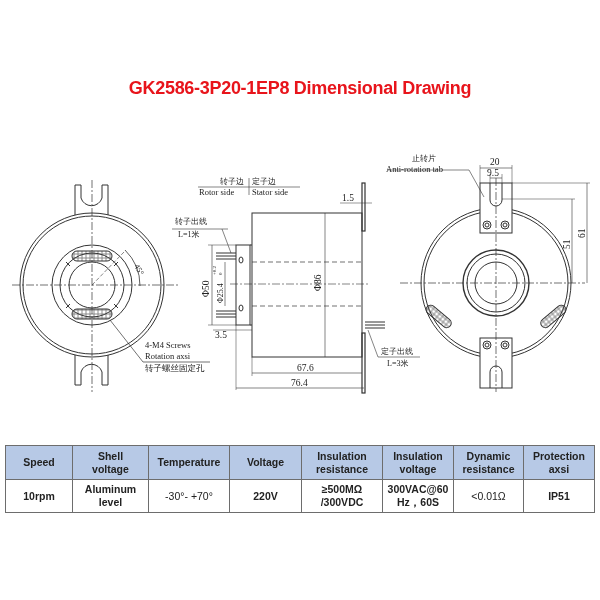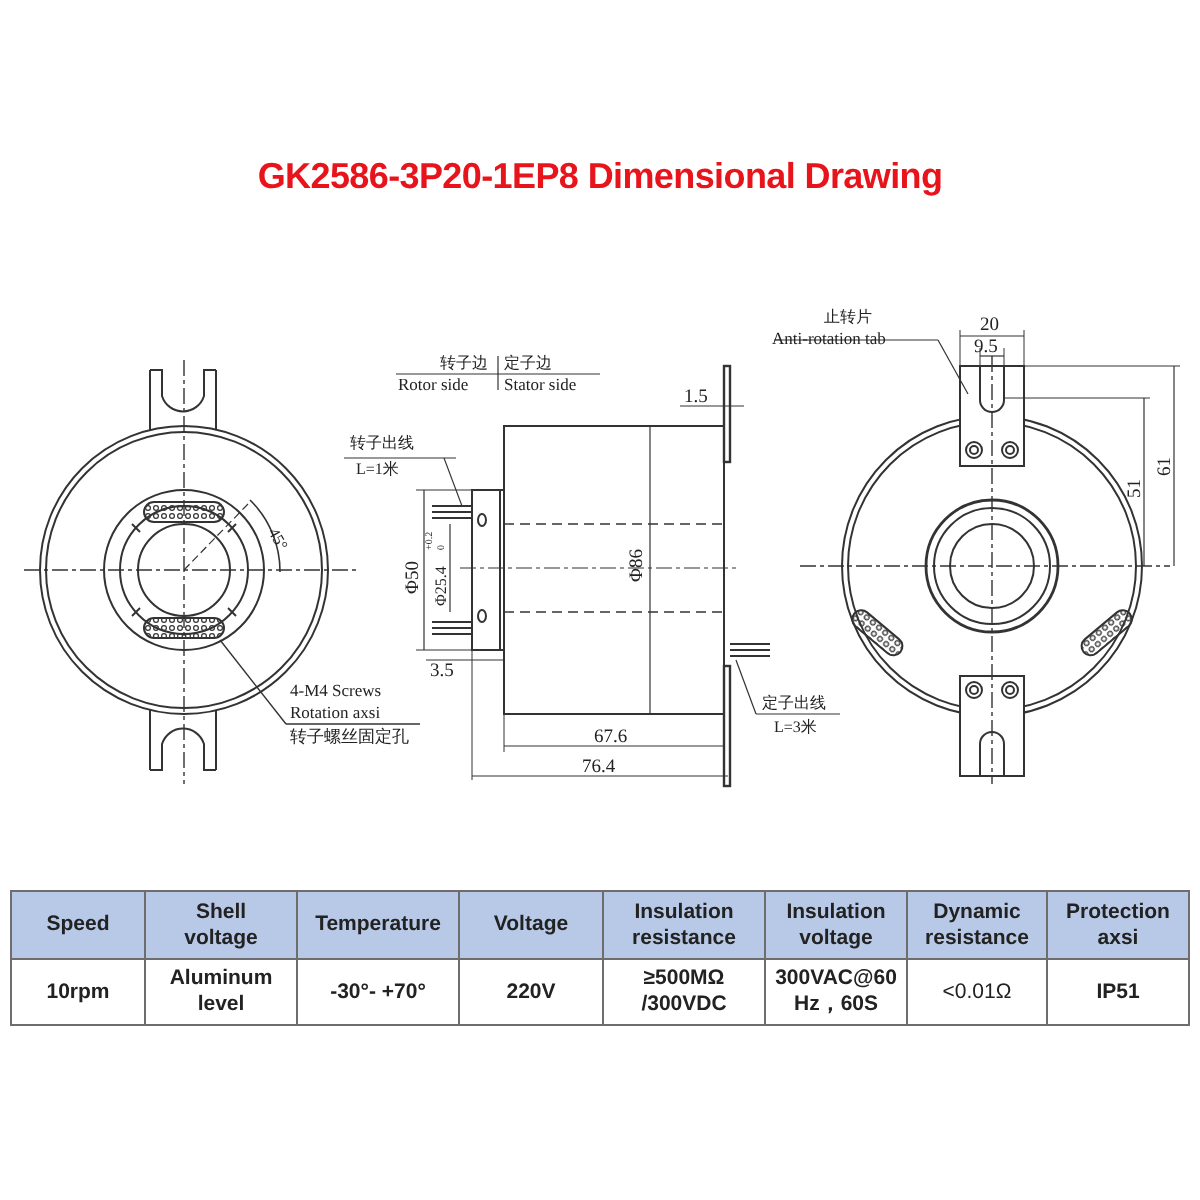"-30°- +70°" td { font-weight: bold -> normal }
